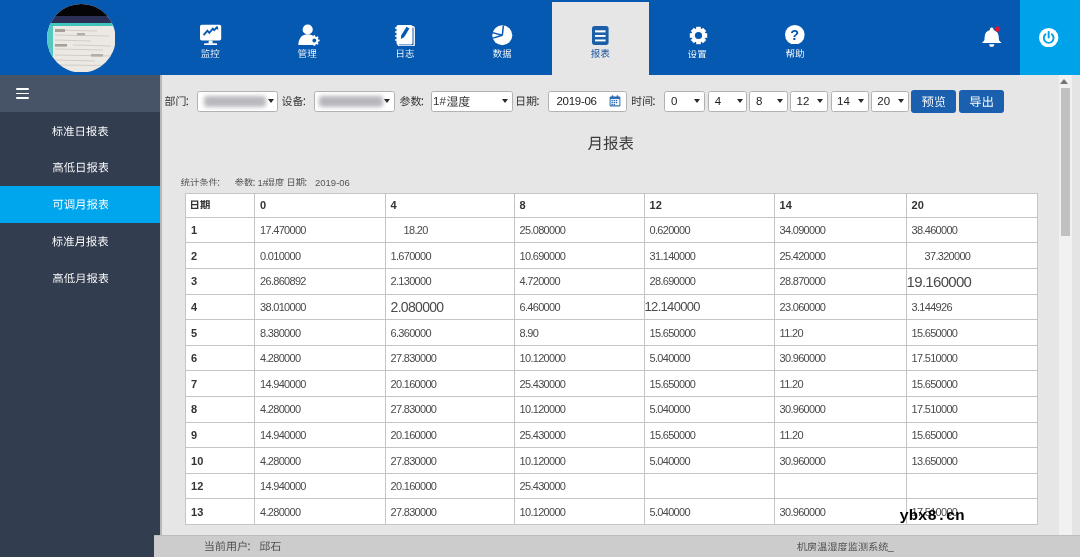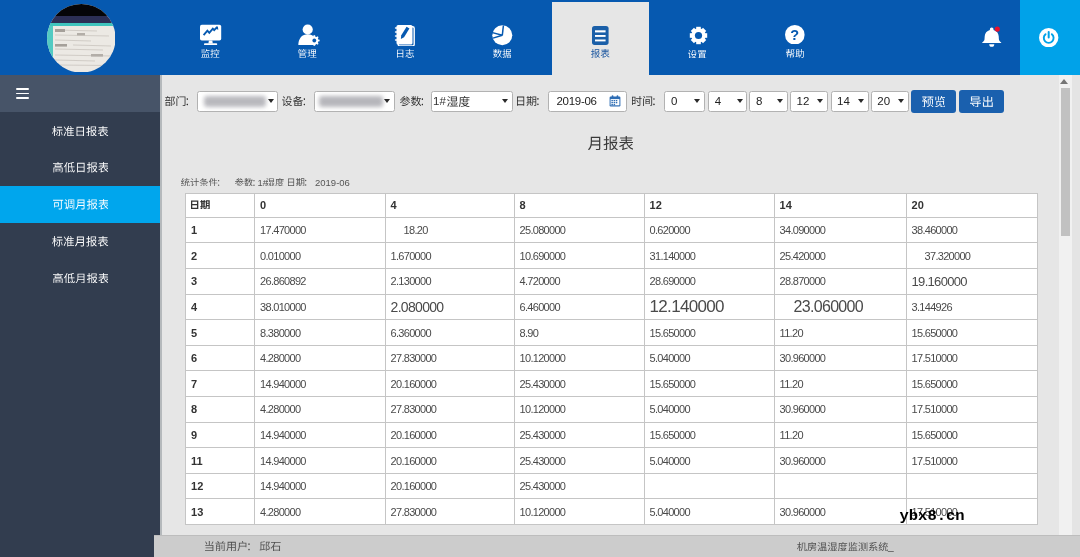"19.160000" td { font-size: 13px -> 15px; padding-left: 5px -> none }
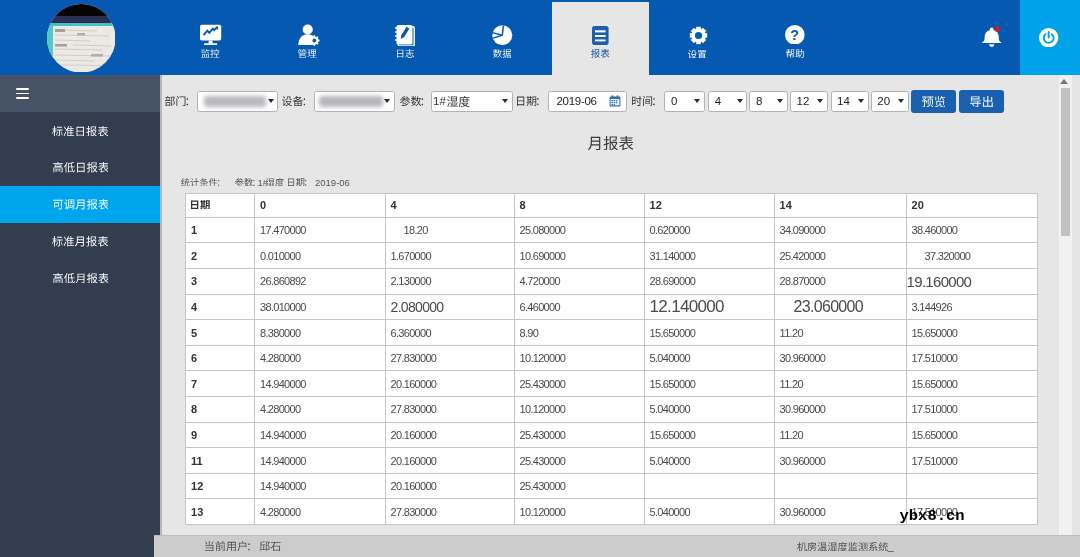"12.140000" td { font-size: 17px -> 13px; padding-left: 5px -> none }
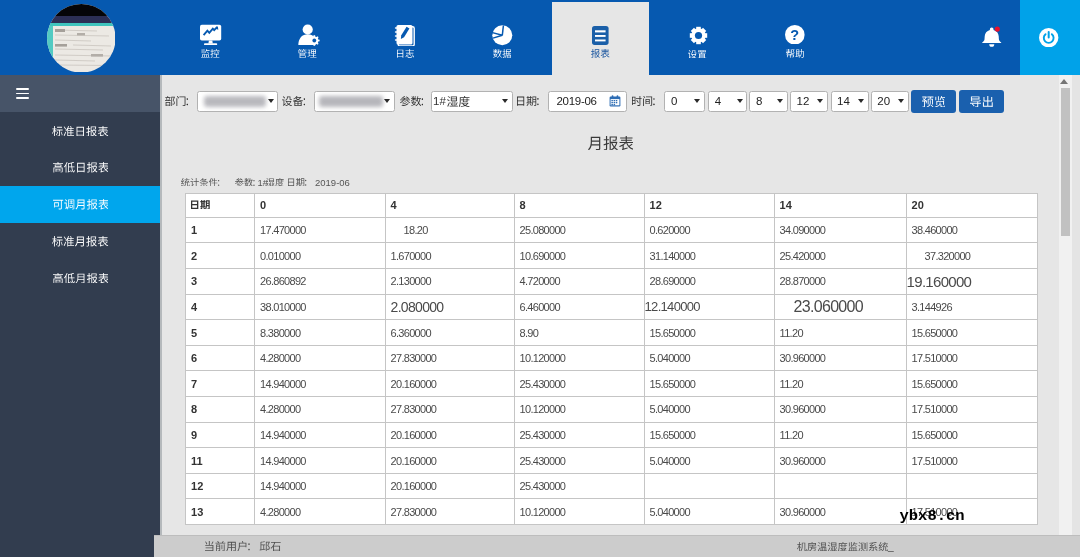"23.060000" td { font-size: 16px -> 11px; padding-left: 19px -> 5px }
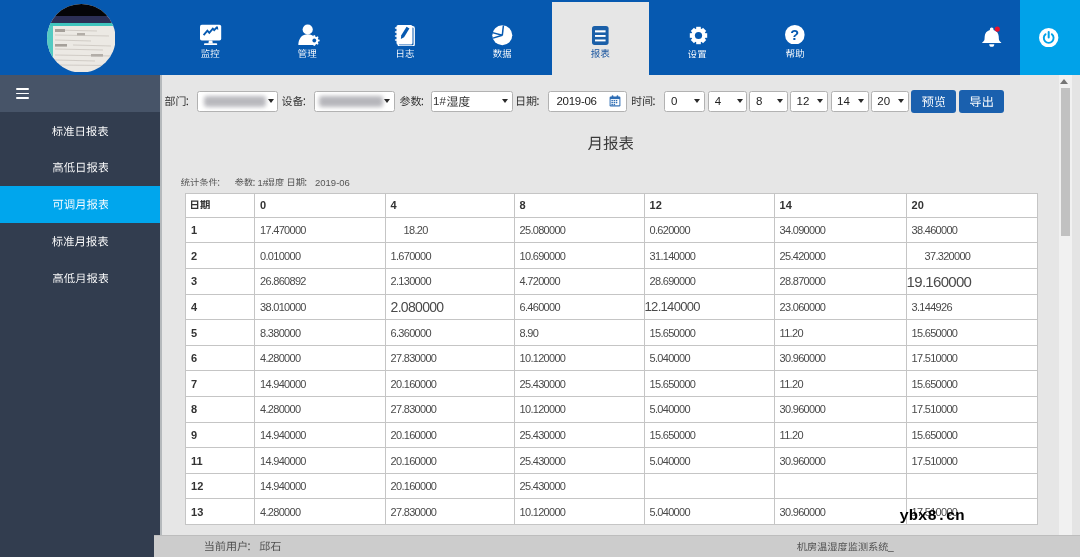"10" tr { html: none -> <tr> <td>10</td> <td>4.280000</td> <td>27.830000</td> <td>10.120000</td> <td>5.040000</td> <td>30.960000</td> <td>13.650000</td> </tr> }
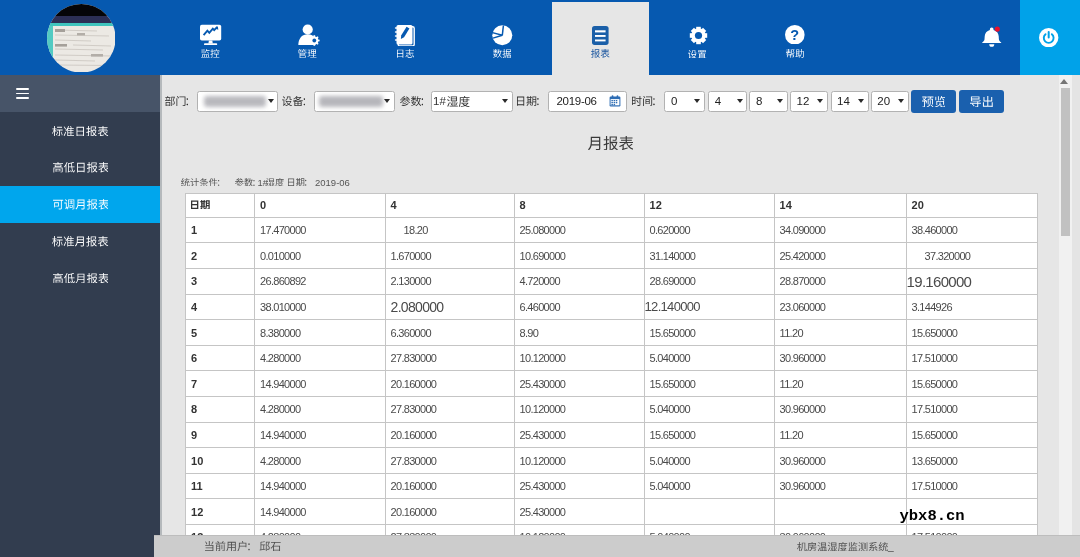"11" tr { html: <tr> <td>11</td> <td>14.940000</td> <td>20.160000</td> <td>25.430000</td> <td>5.040000</td> <td>30.960000</td> <td>17.510000</td> </tr> -> none }
